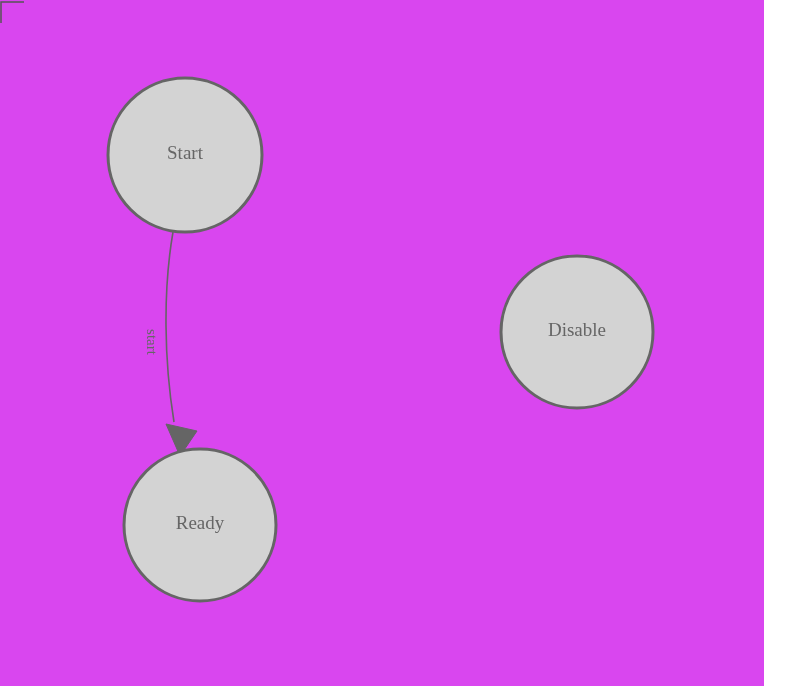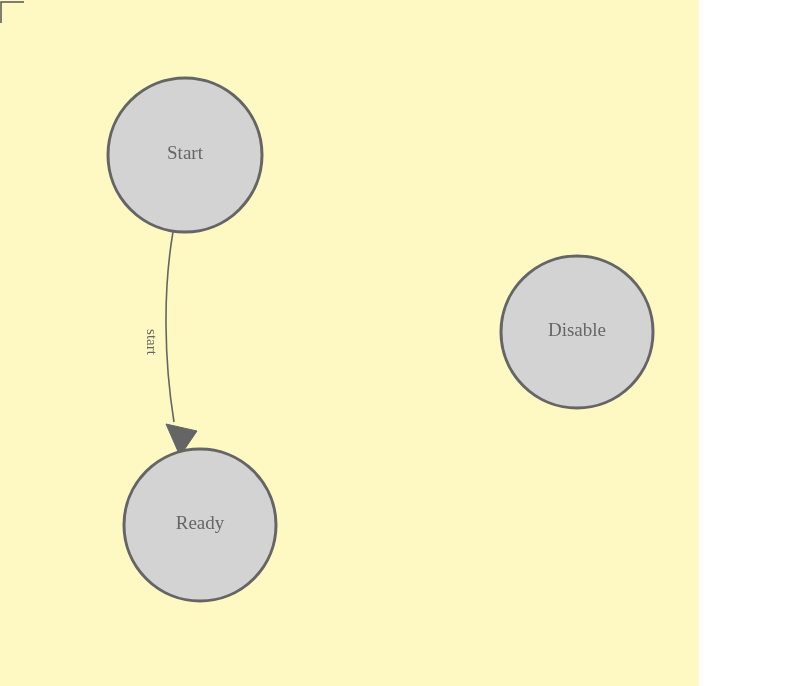"Start" div { background: #fef9c3 -> #d946ef; width: 699px -> 764px }
